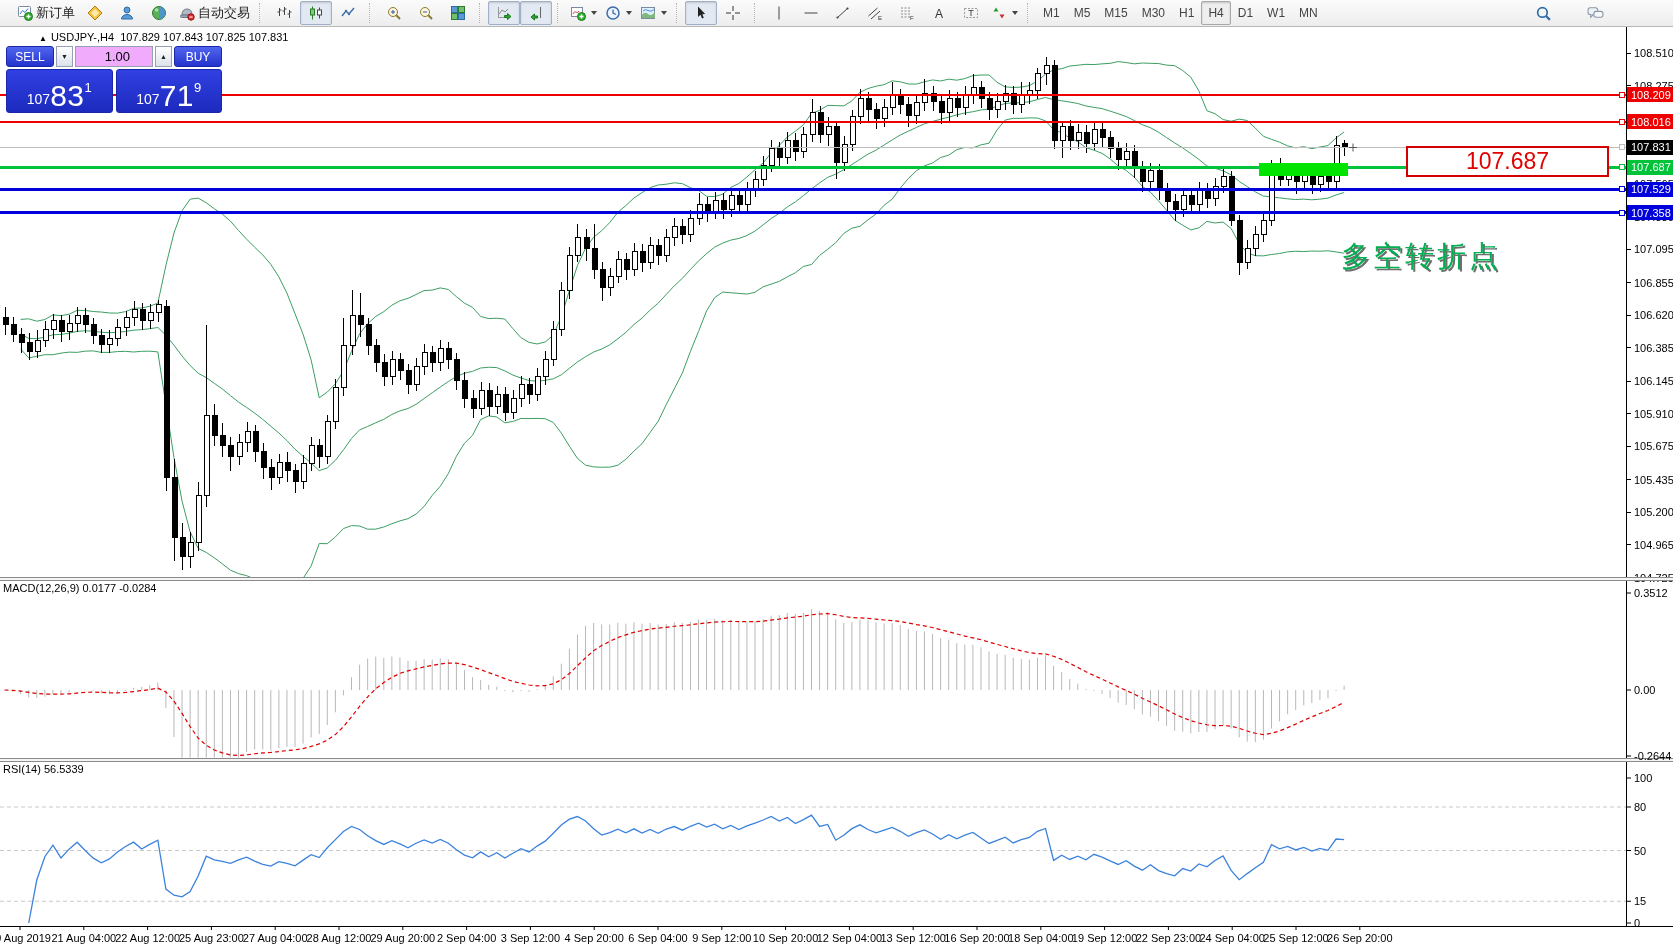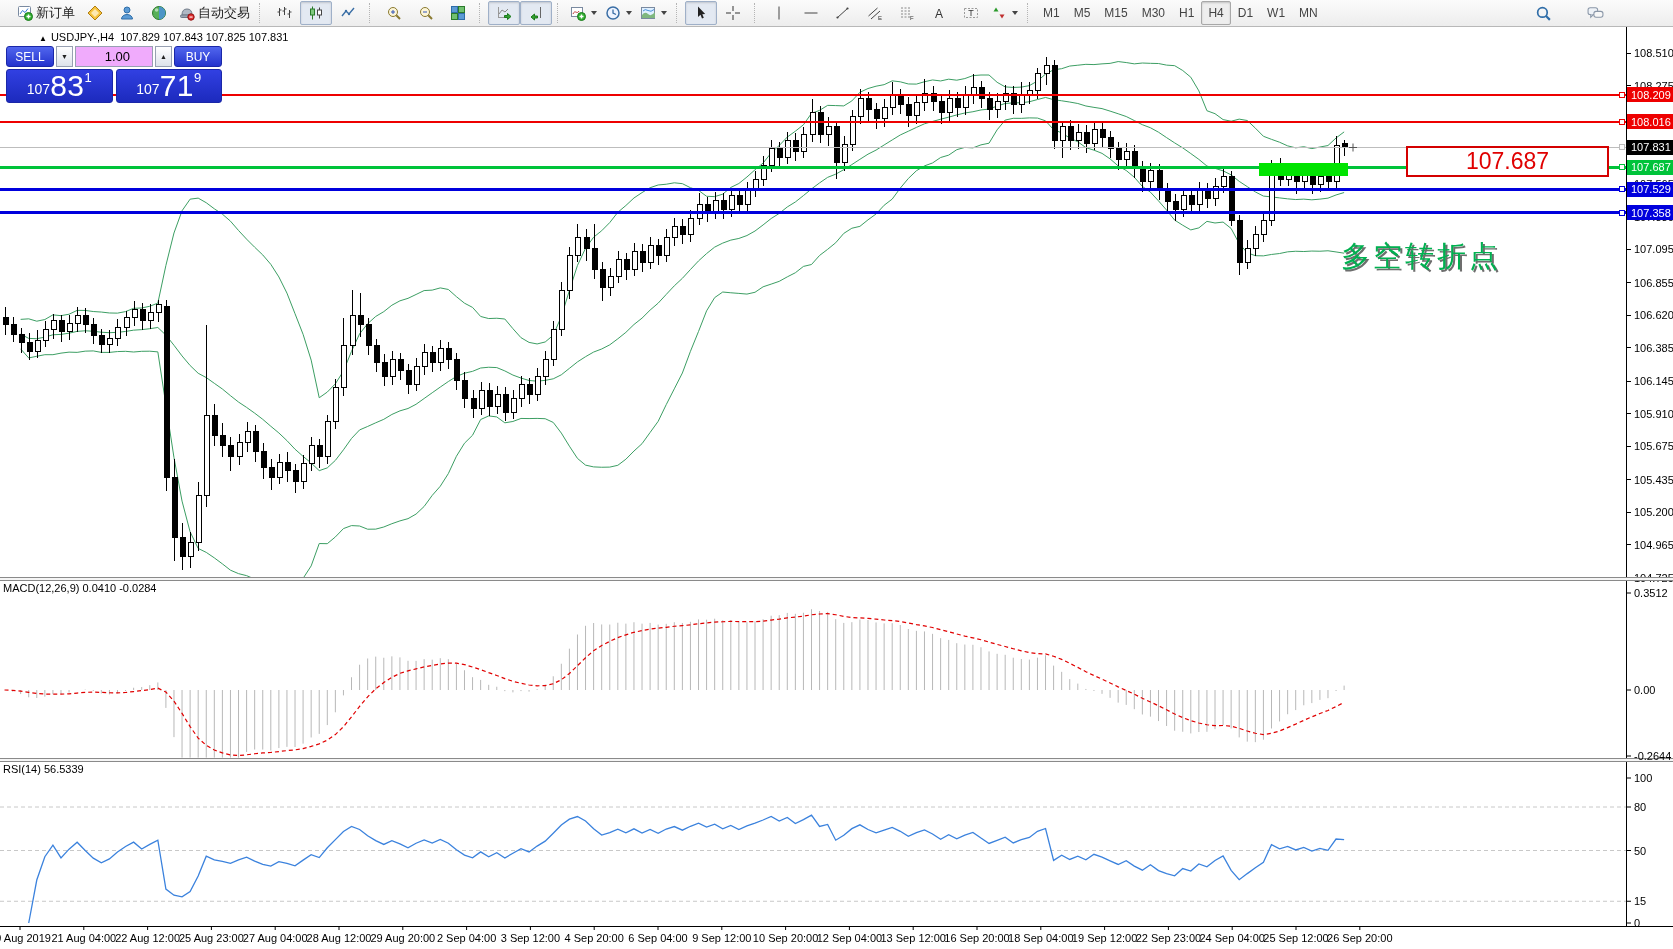"107" .tp-row2 { height: 34px -> 44px }
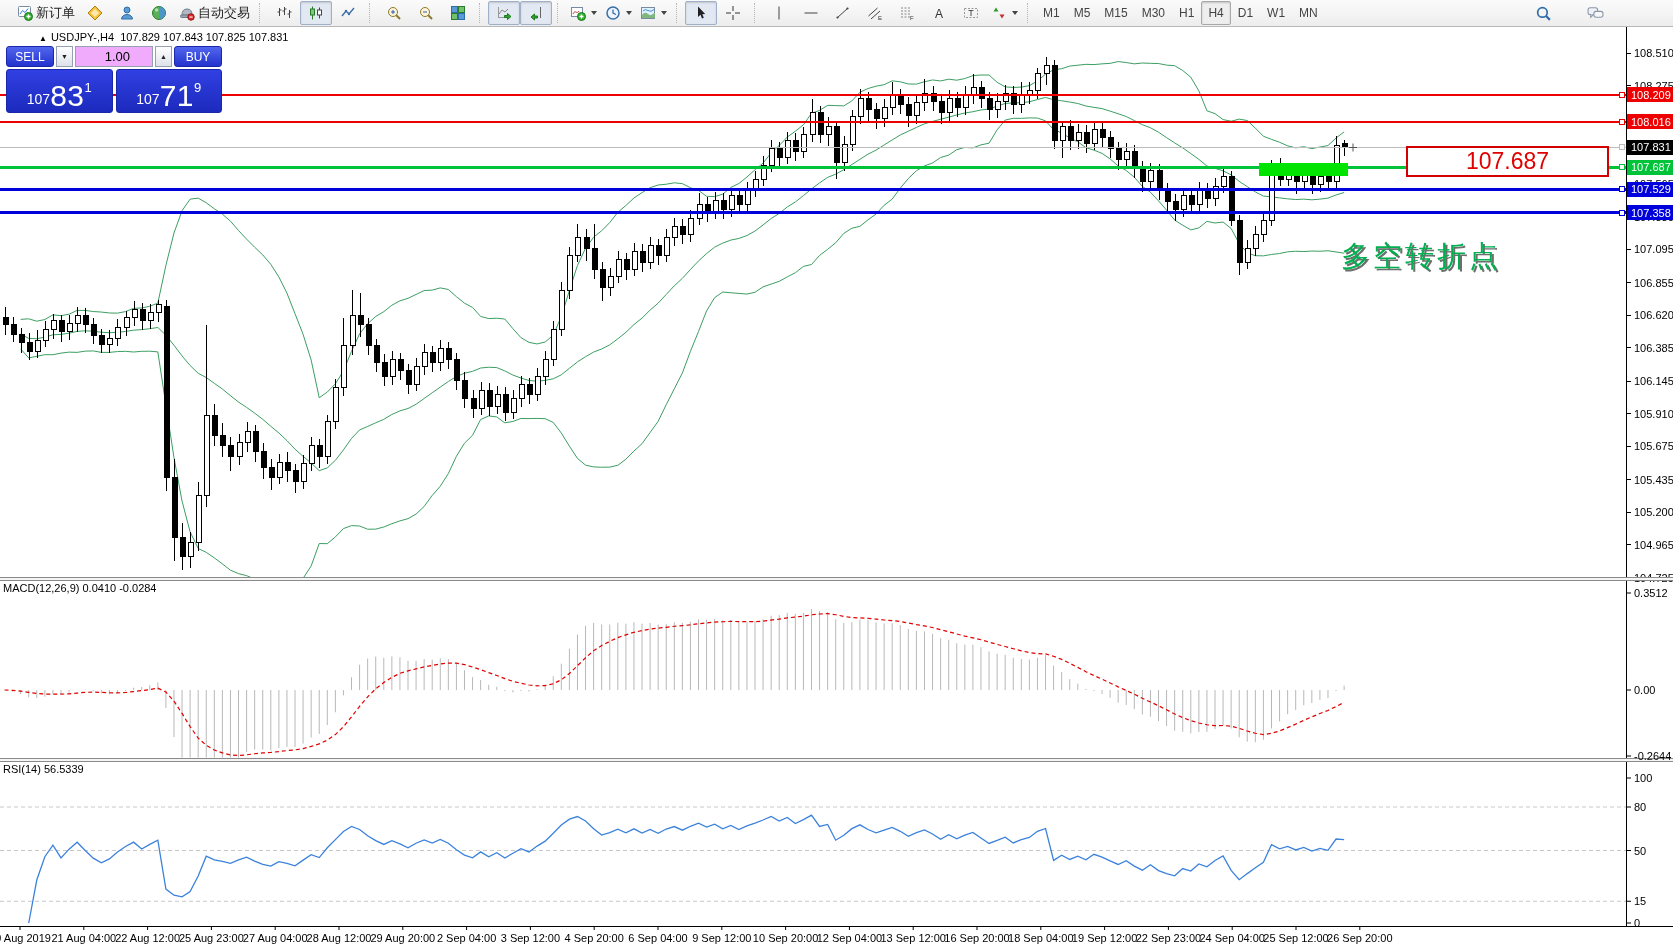"MACD(12,26,9) 0.0410 -0.0284" div.macd-label { text: 0.0410 -> 0.0177 }
